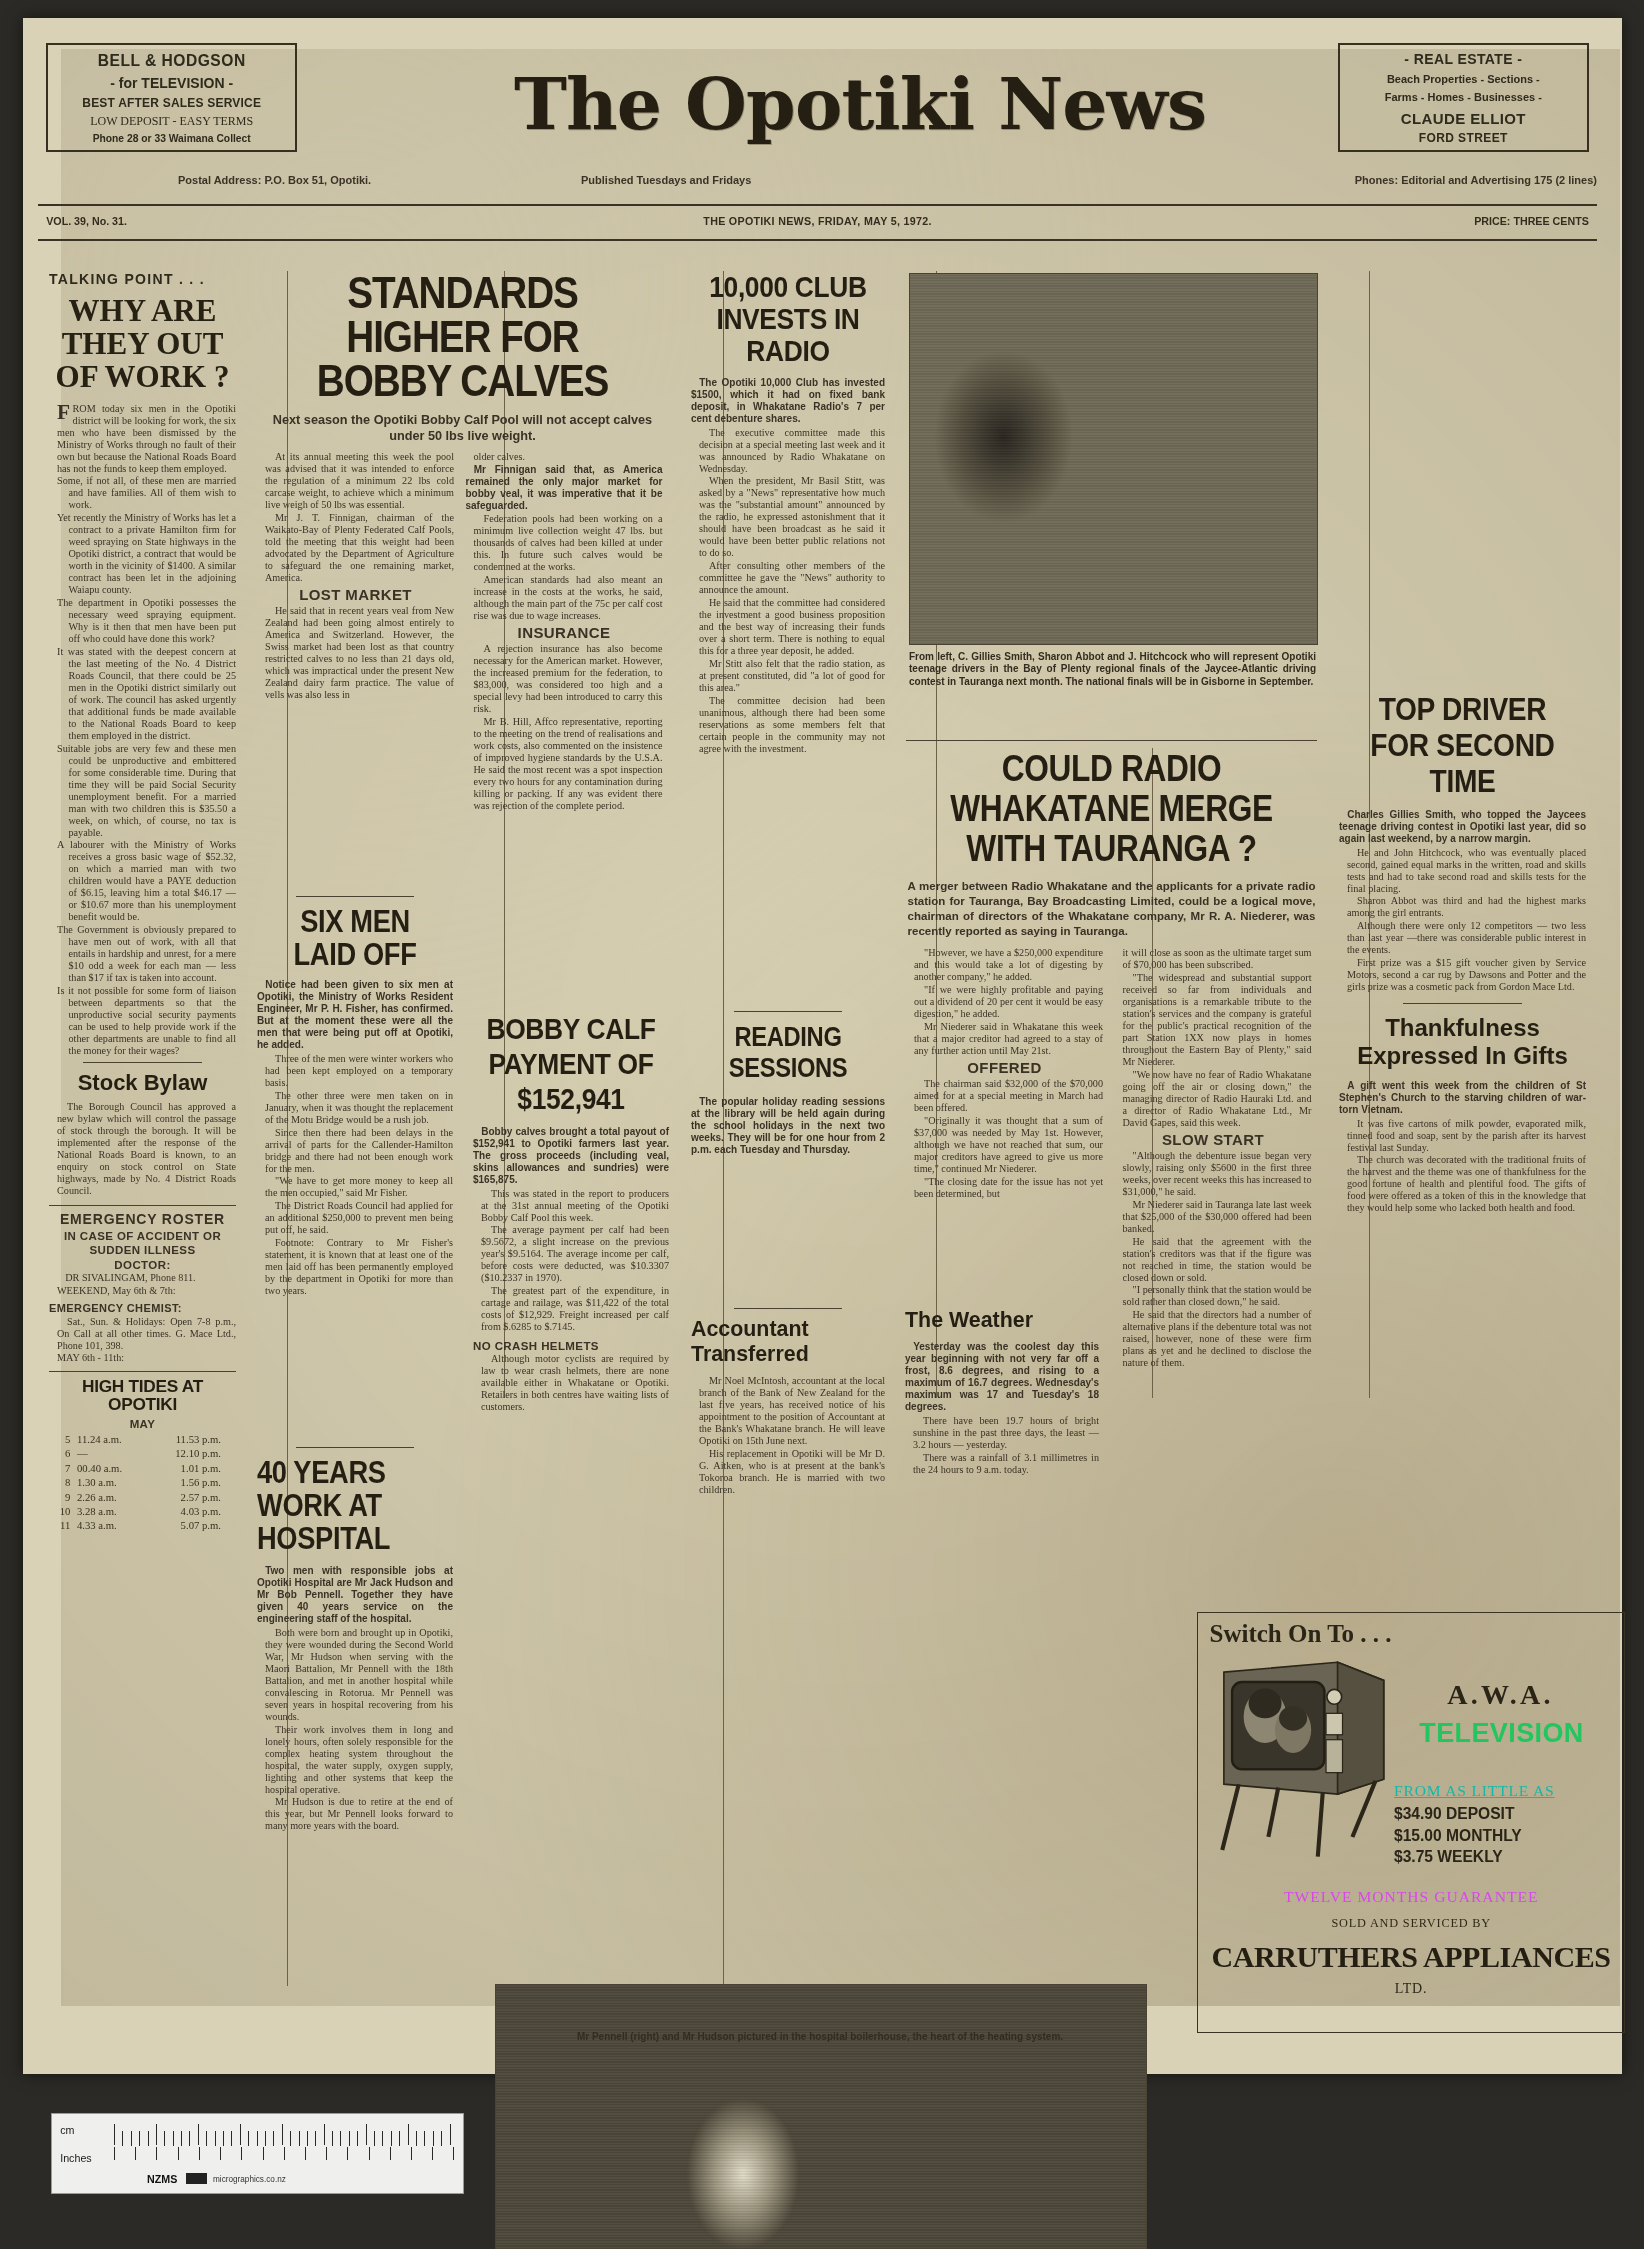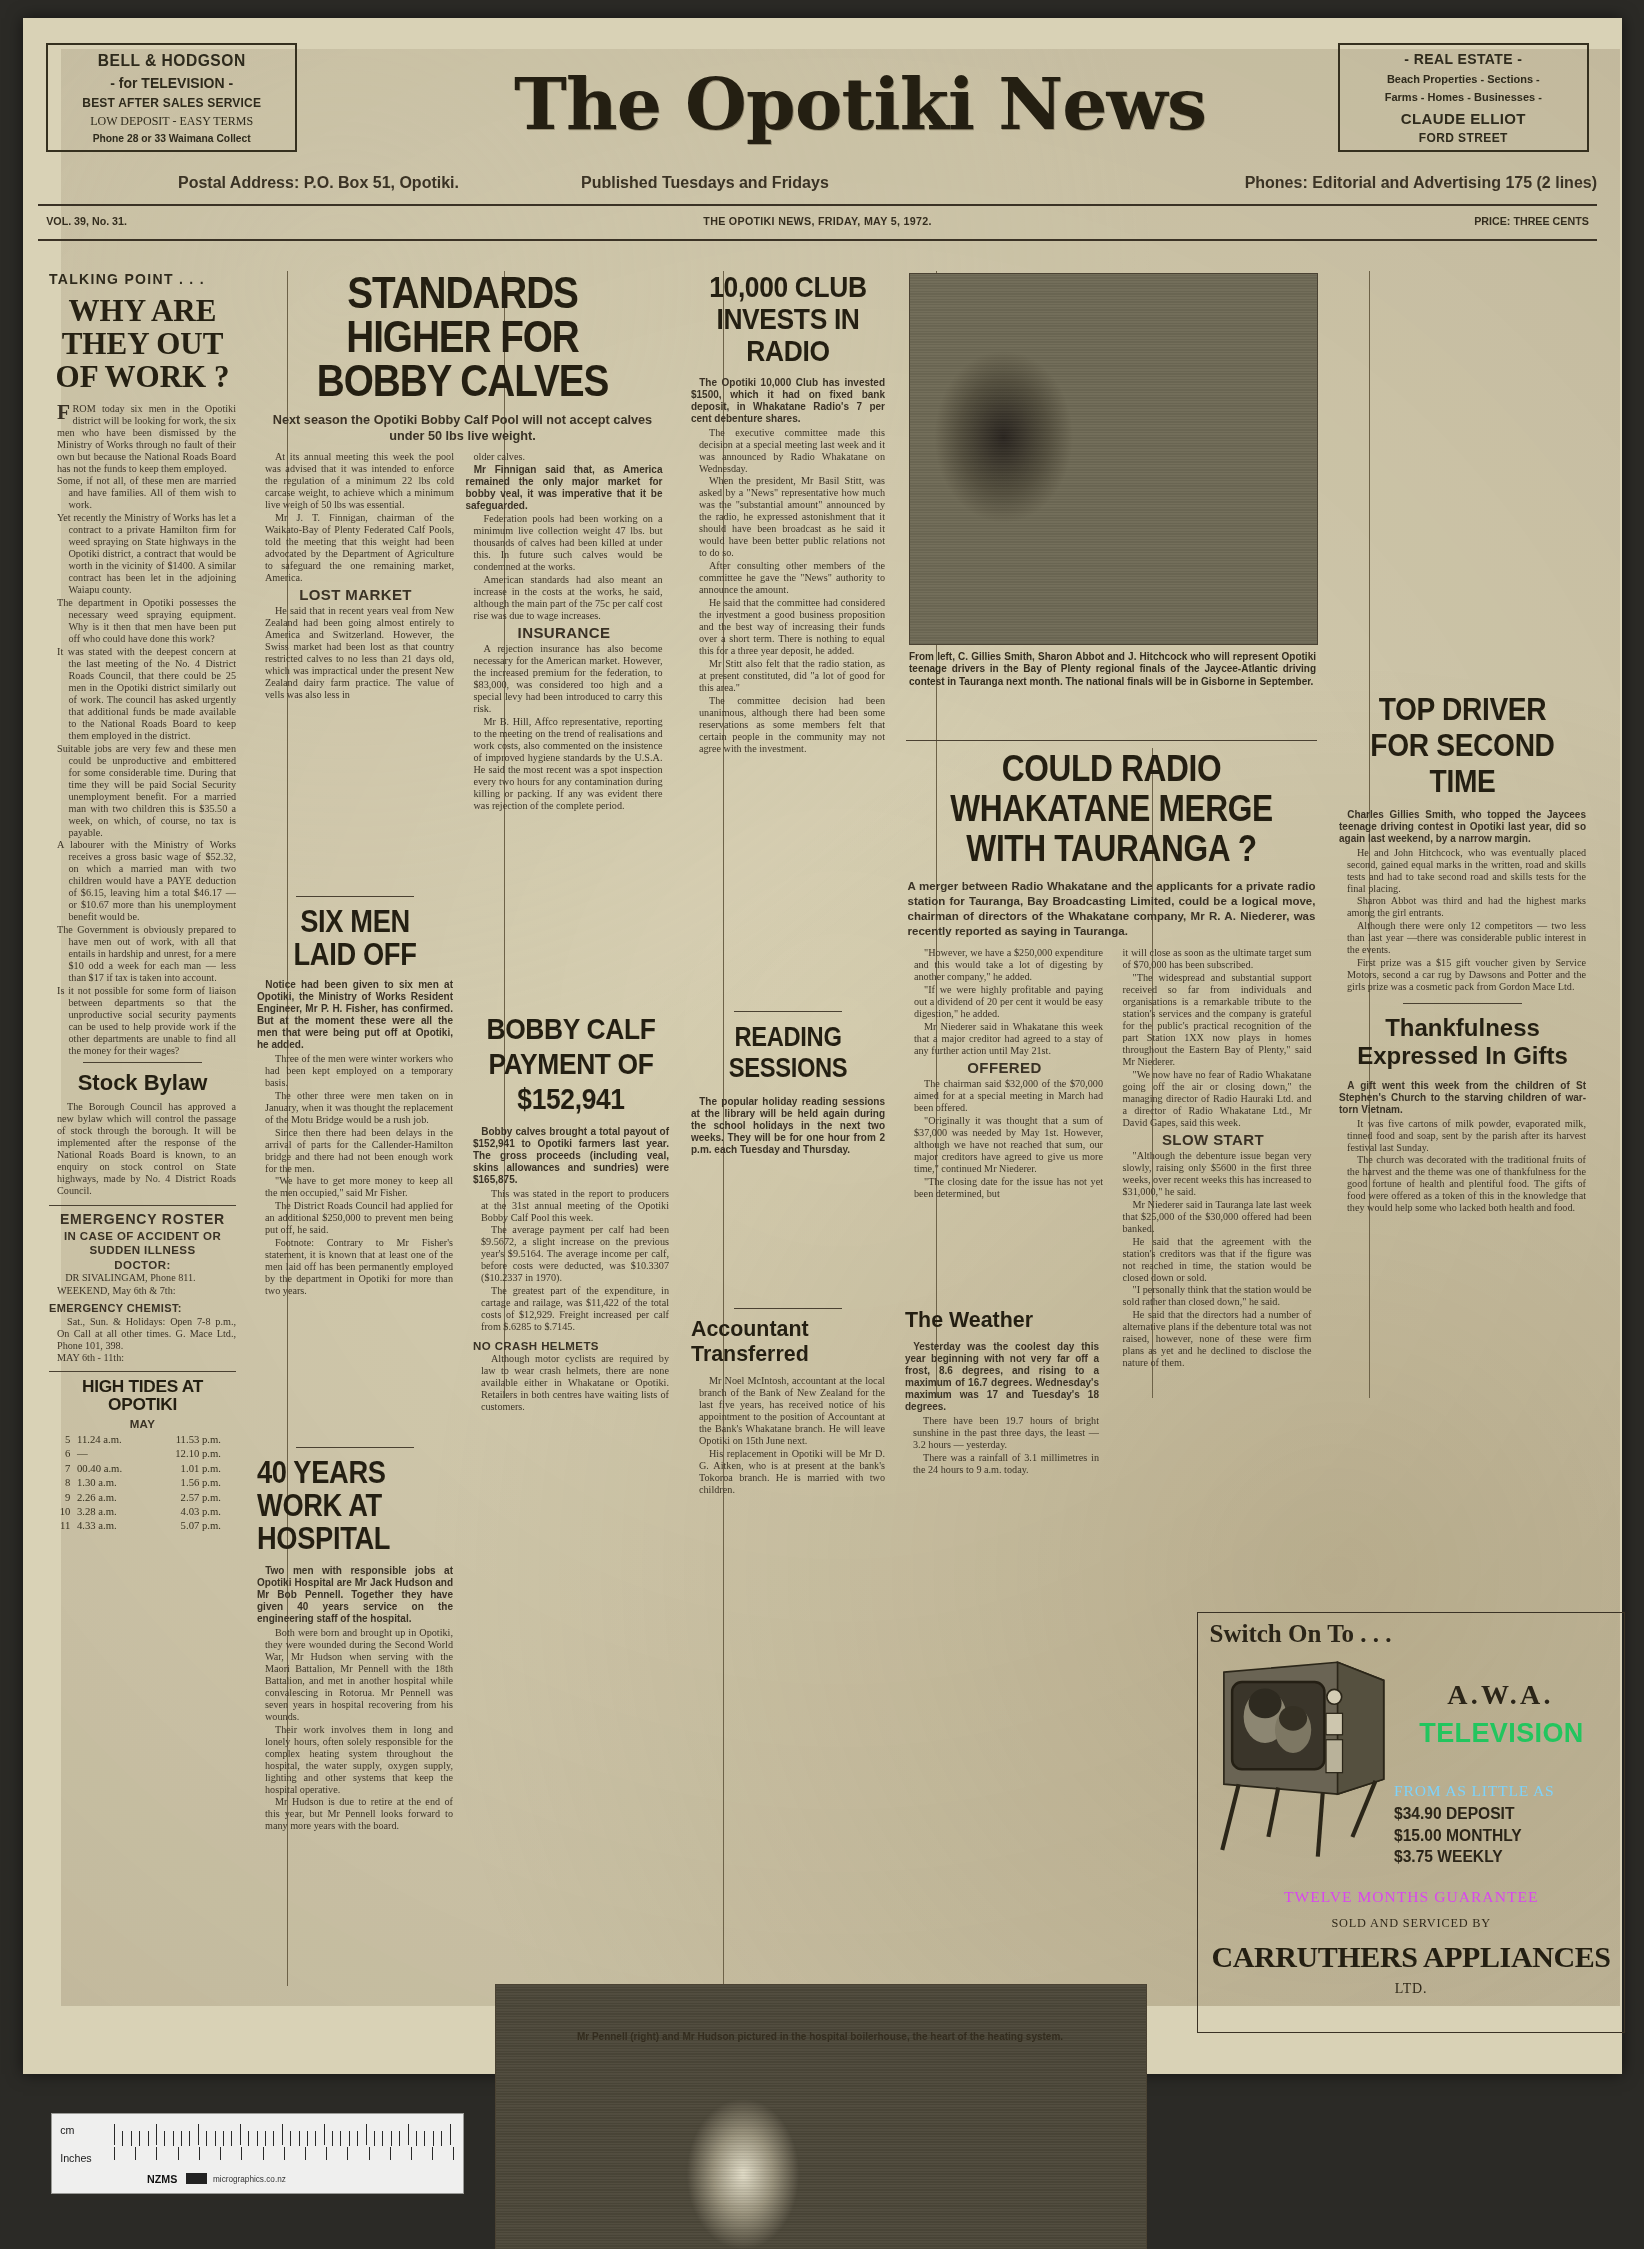"Postal Address: P.O. Box 51," #mastinfo { font-size: 16px -> 11px }
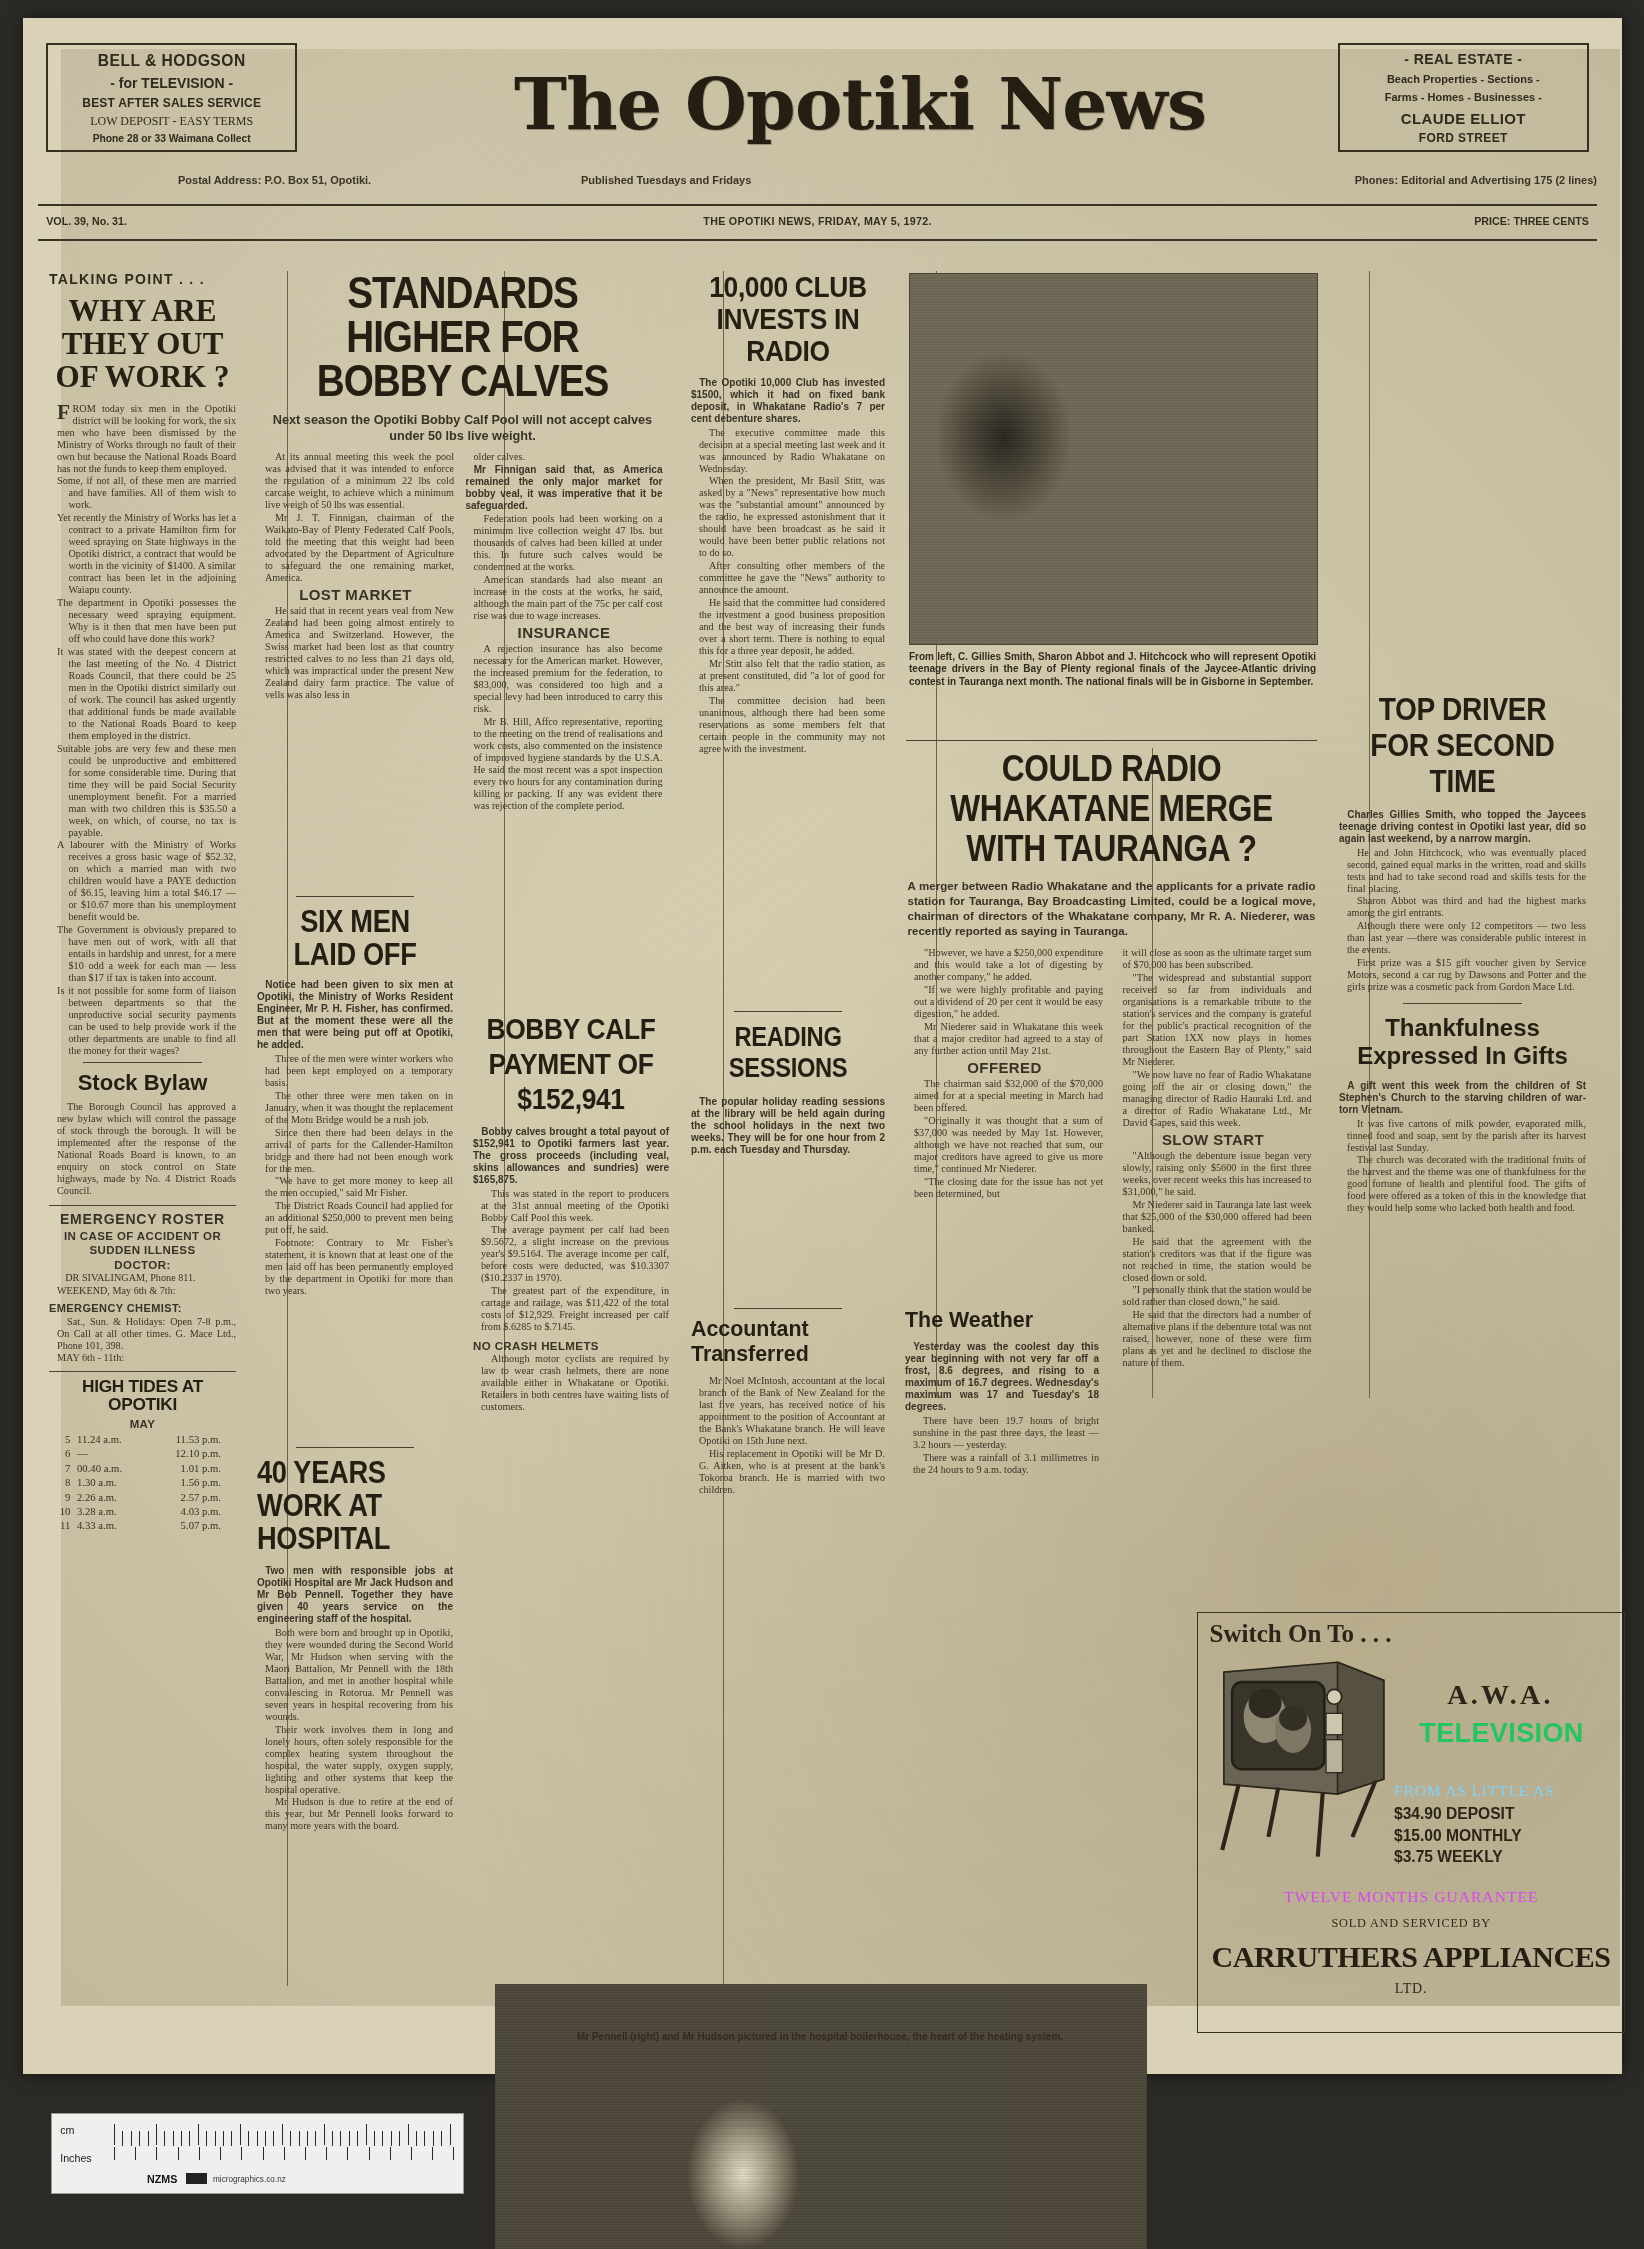"FROM AS LITTLE AS" .awa-from { color: #7dd3fc -> #14b8a6; text-decoration: none -> underline }
